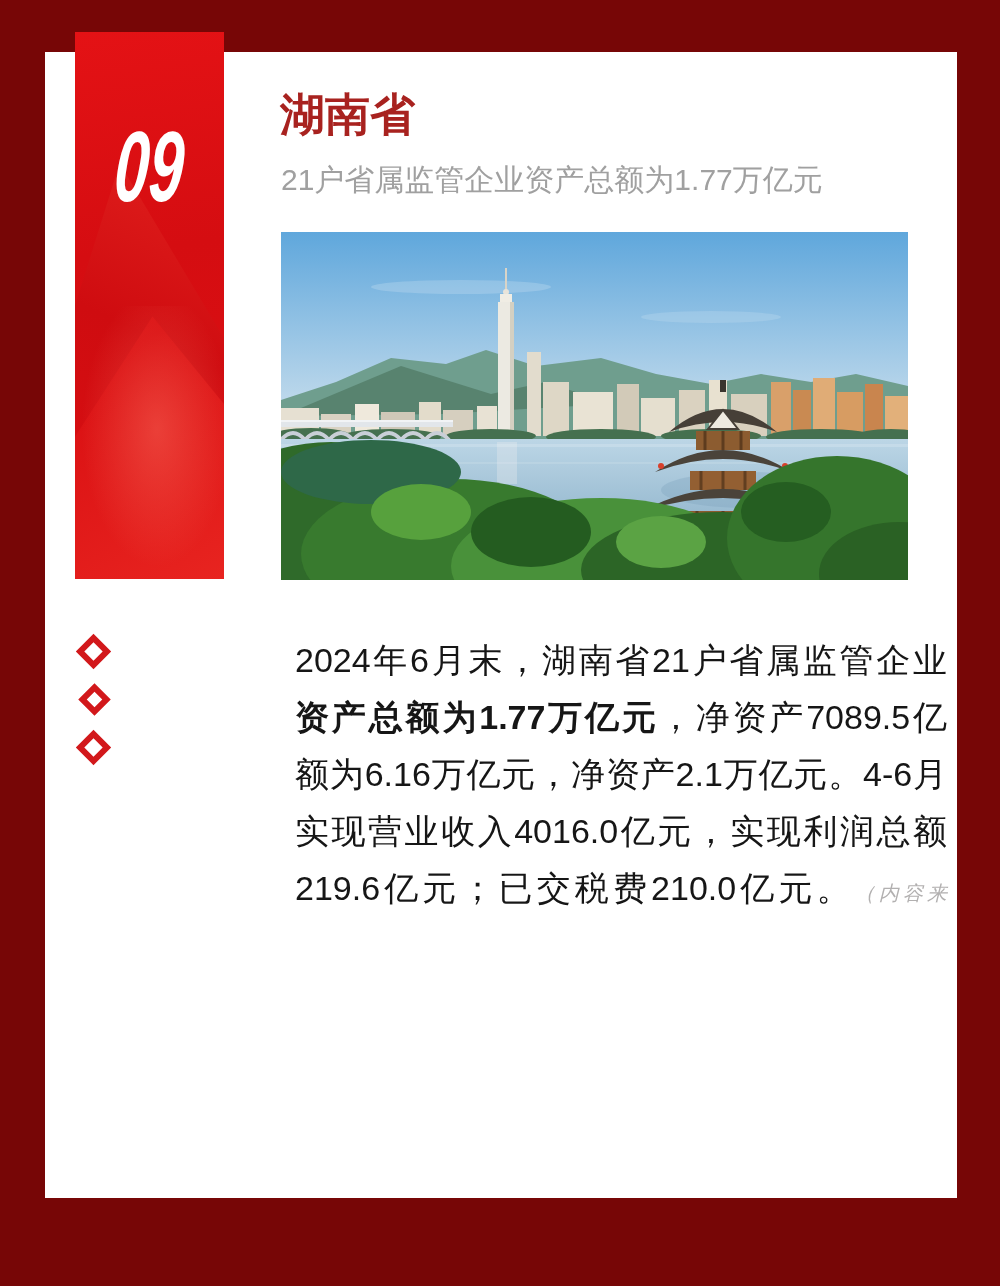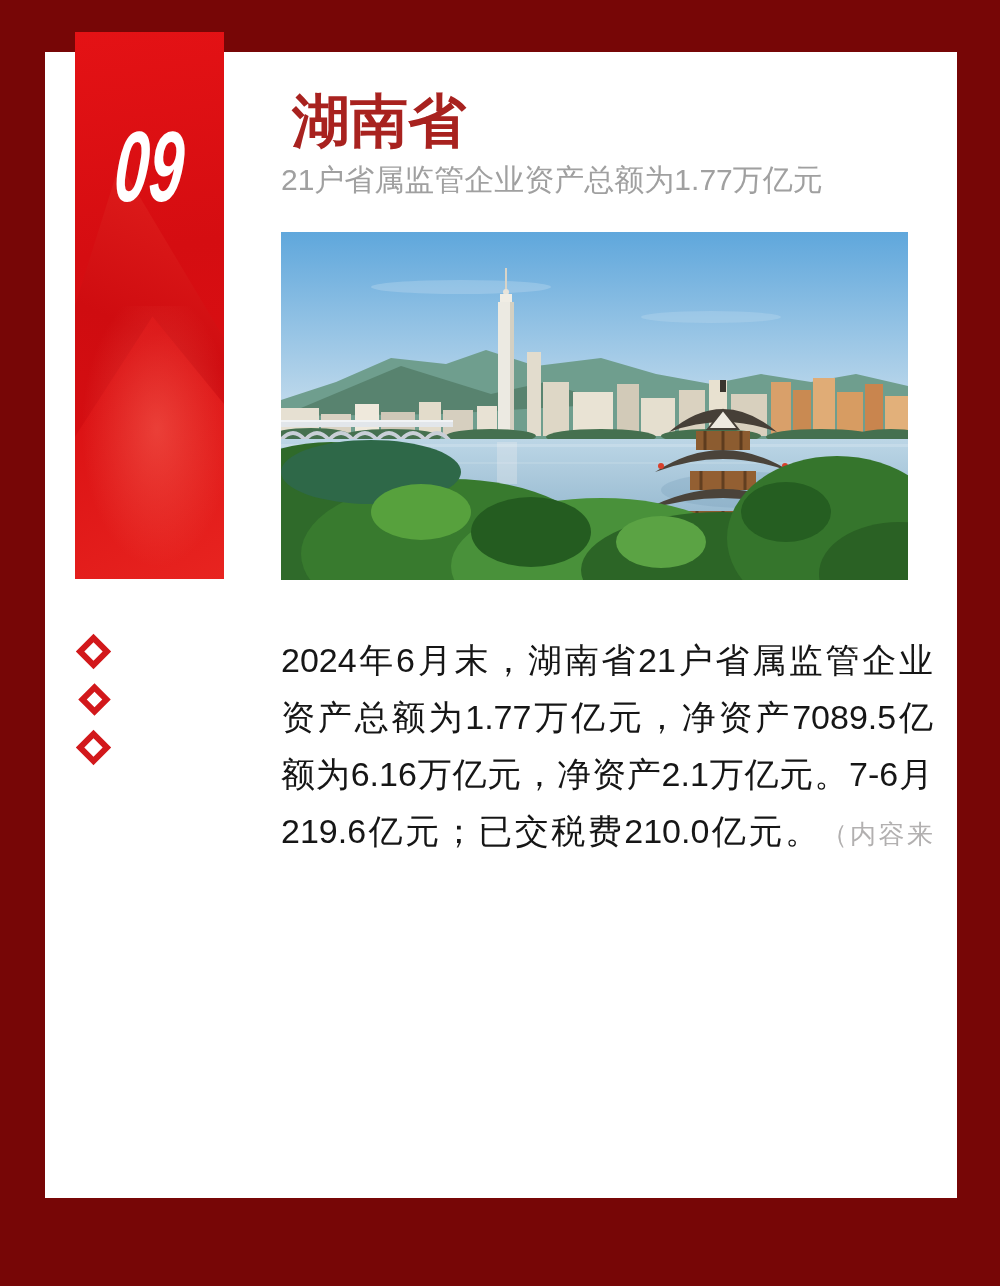"湖南省" .title { font-size: 58px -> 45px; left: 292px -> 280px }
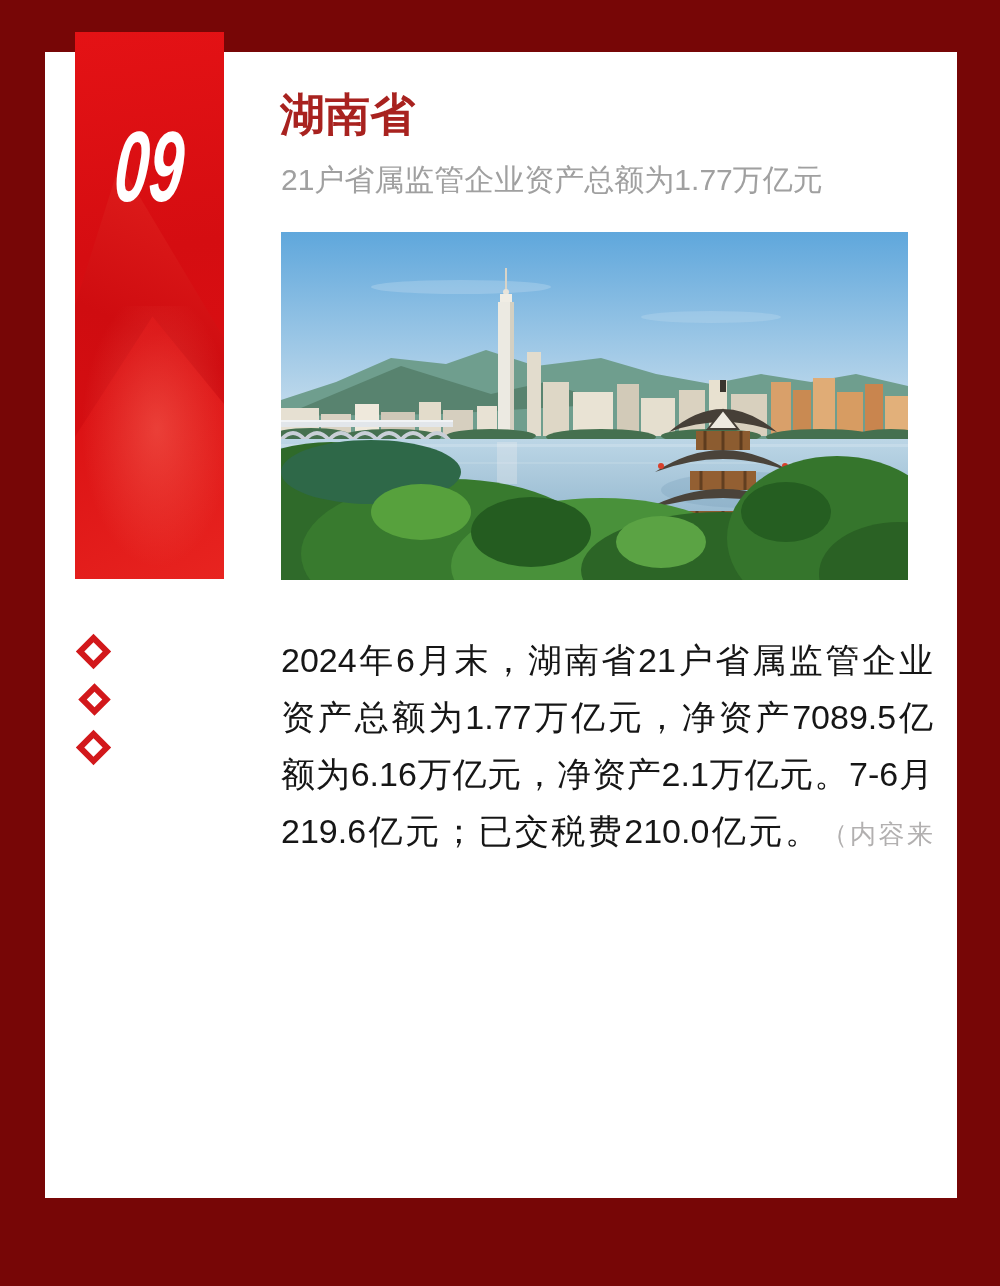"2024年6月末，湖南省21户省属监管企业" .body { left: 281px -> 295px }
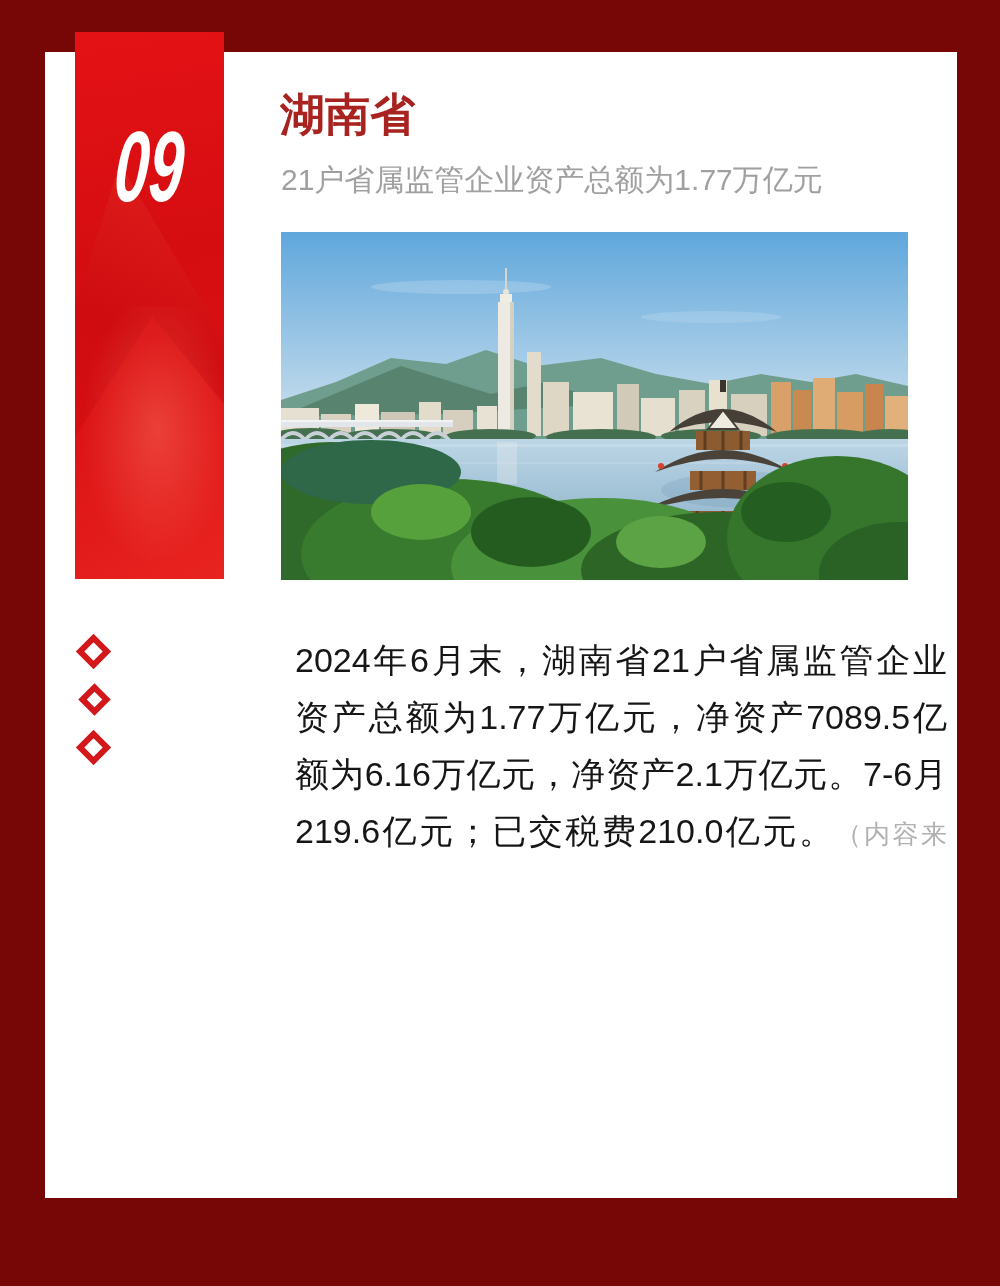"资产总额为1.77万亿元" .seg-bold { font-weight: normal -> bold }
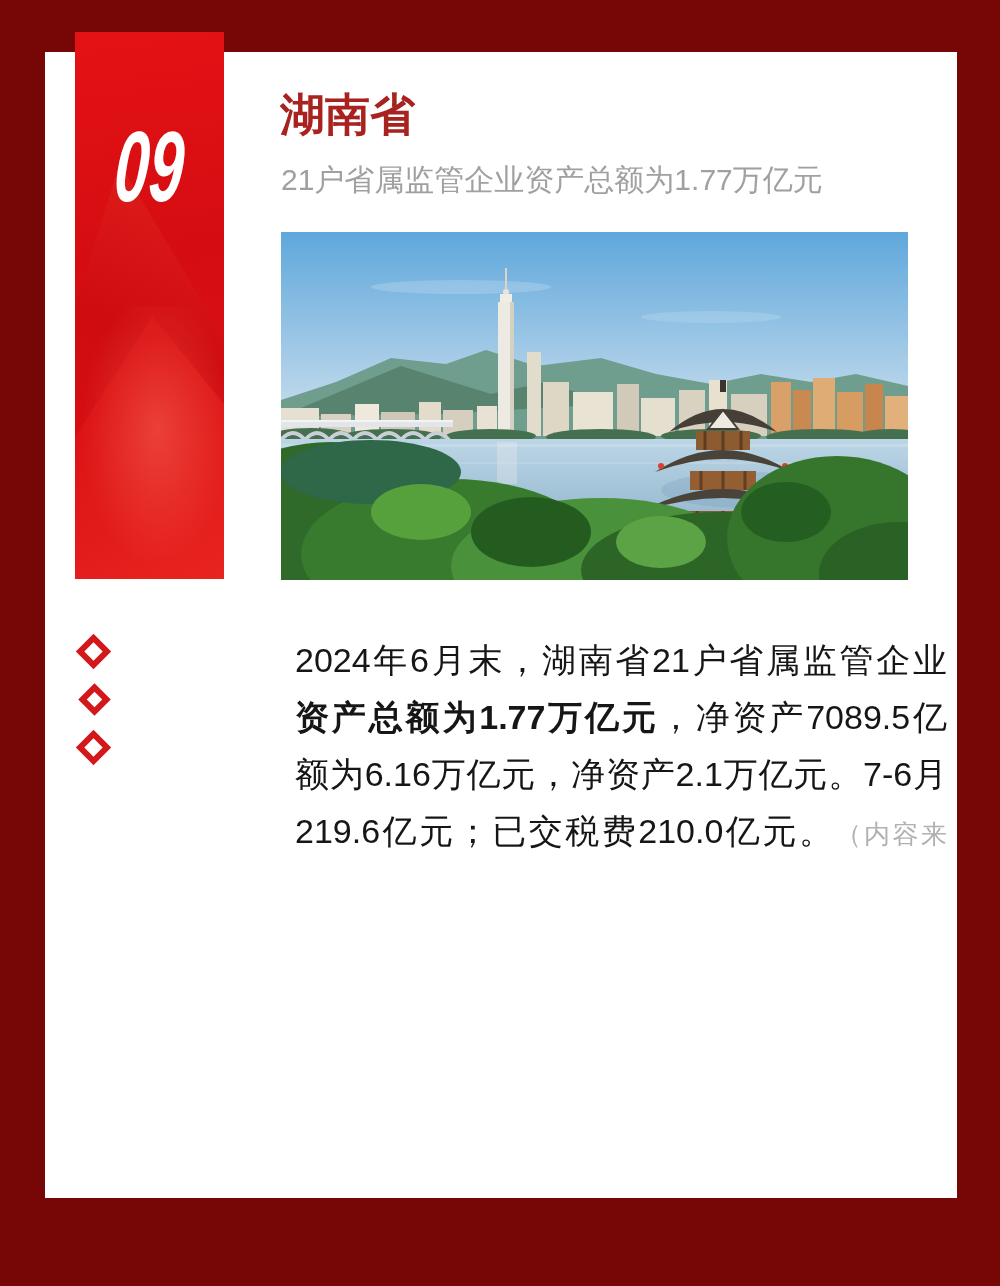"额为6.16万亿元，净资产2.1万亿元。7-6月" span { text: 7-6 -> 4-6 }
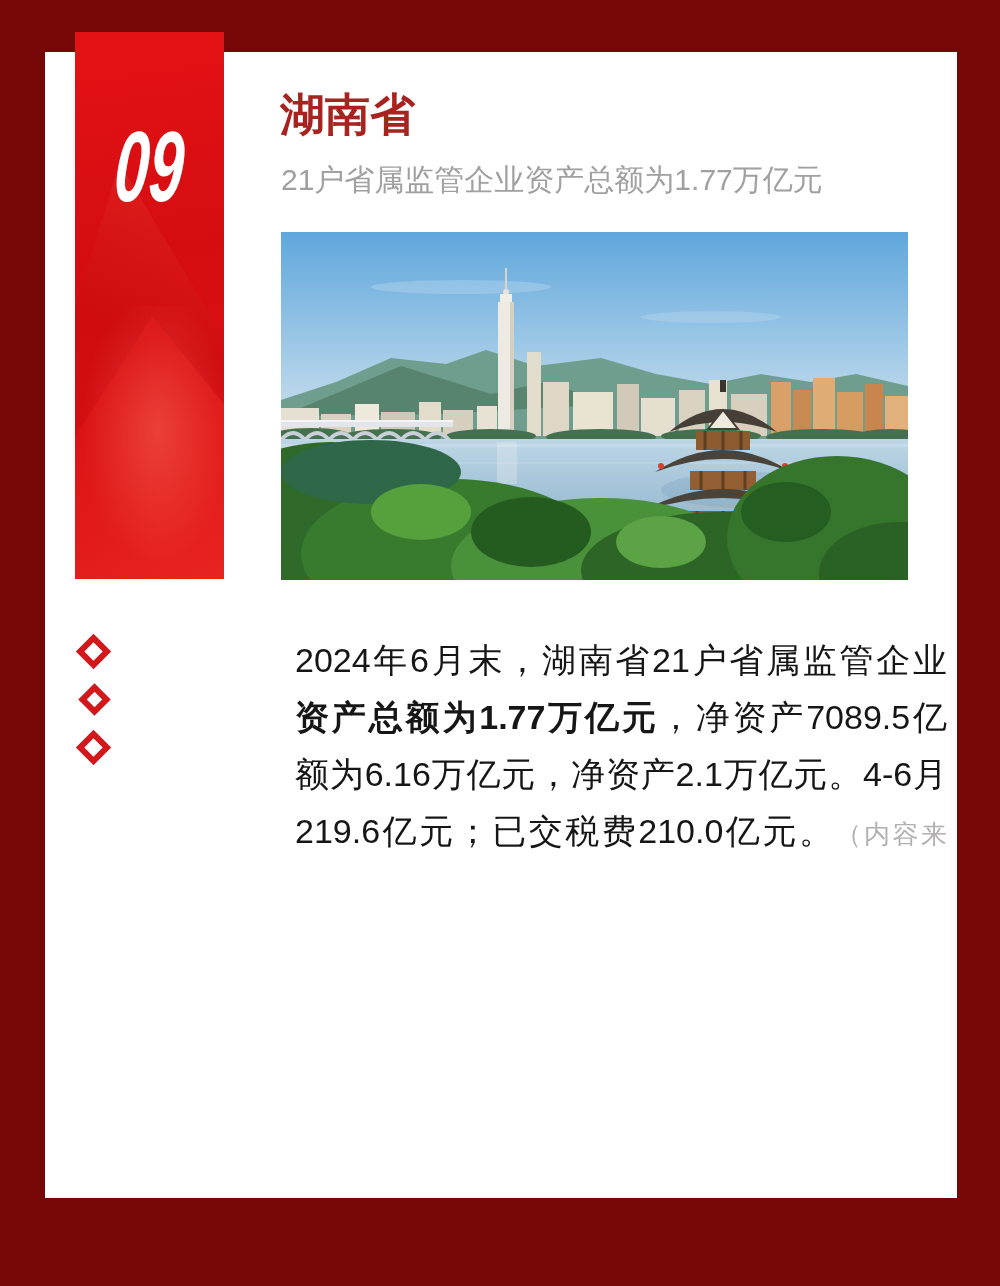"实现营业收入4016.0亿元，实现利润总额" div.body-line { html: none -> <div><span>实现营业收入4016.0亿元，实现利润总额</span></div> }
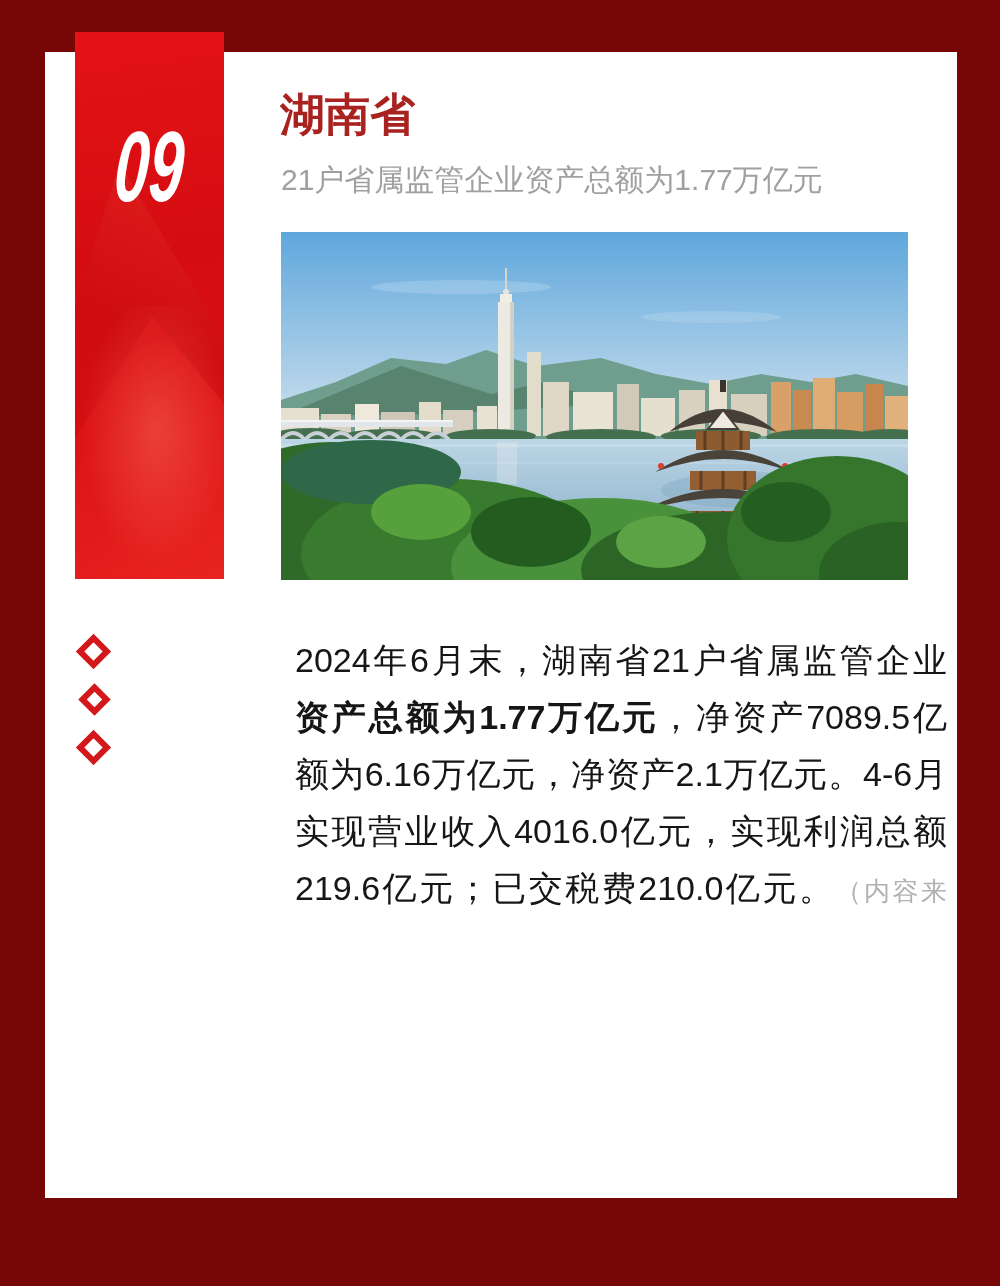"（内容来" .seg-source { font-size: 26px -> 20px; font-style: none -> italic }
